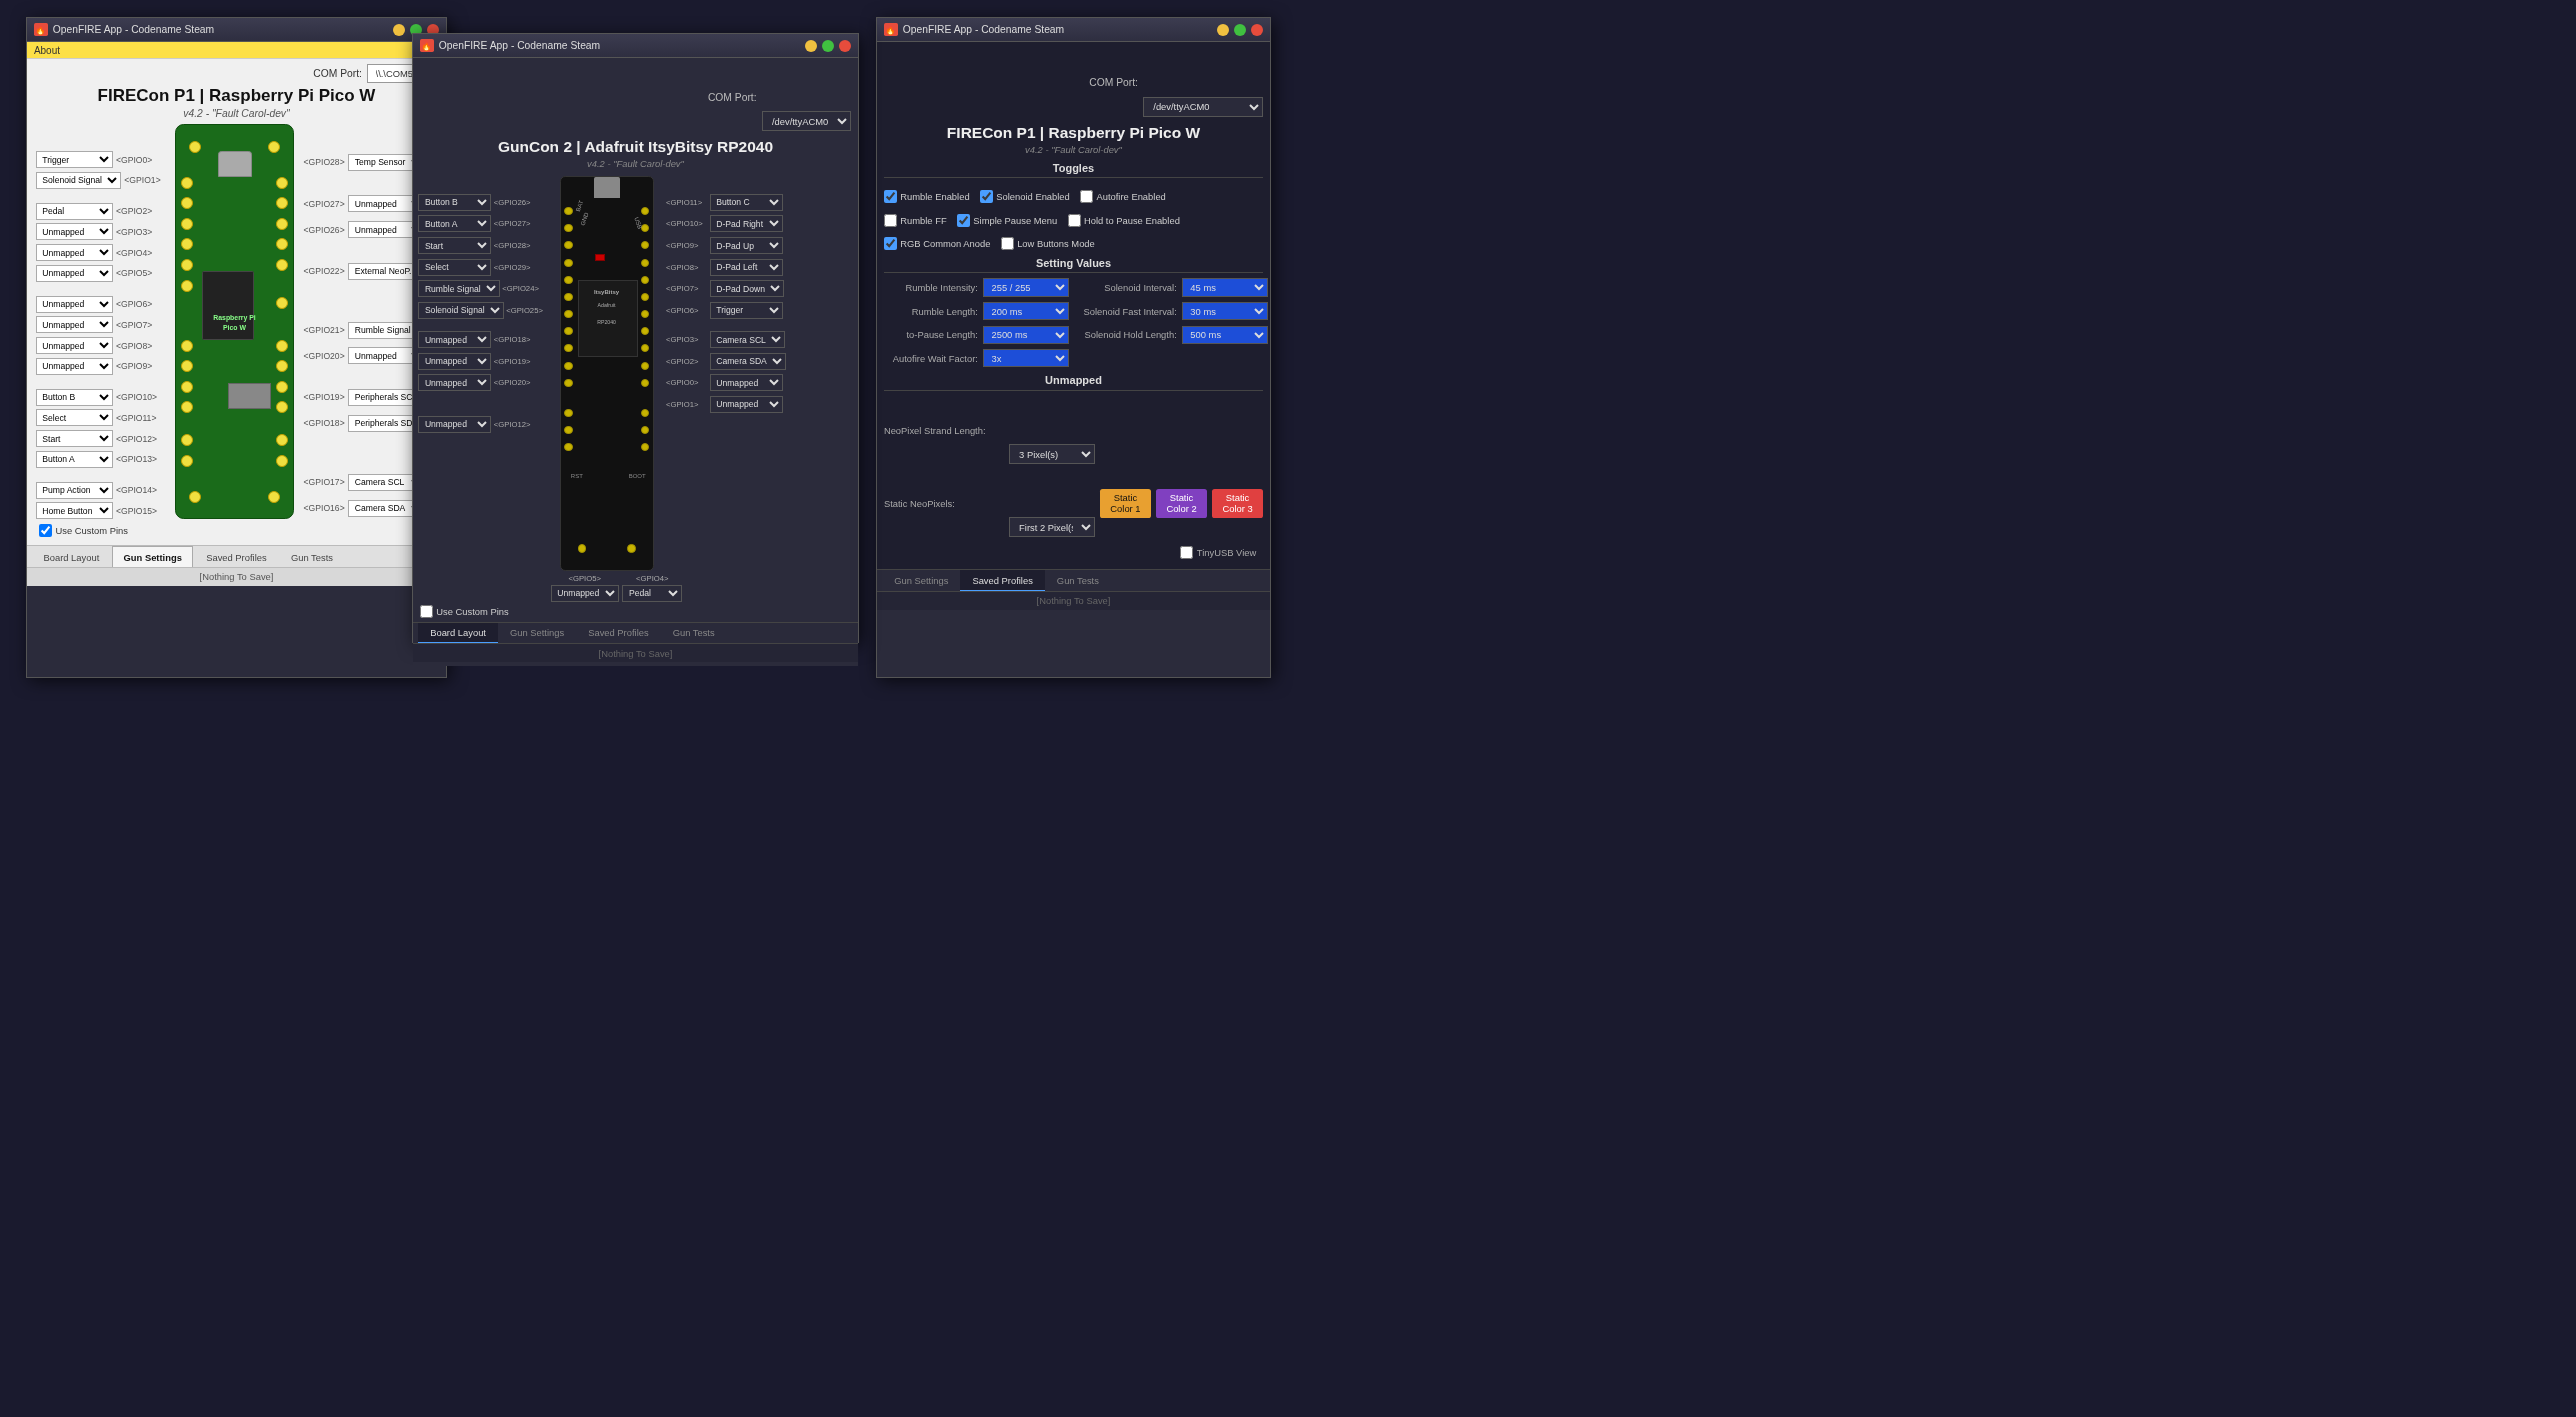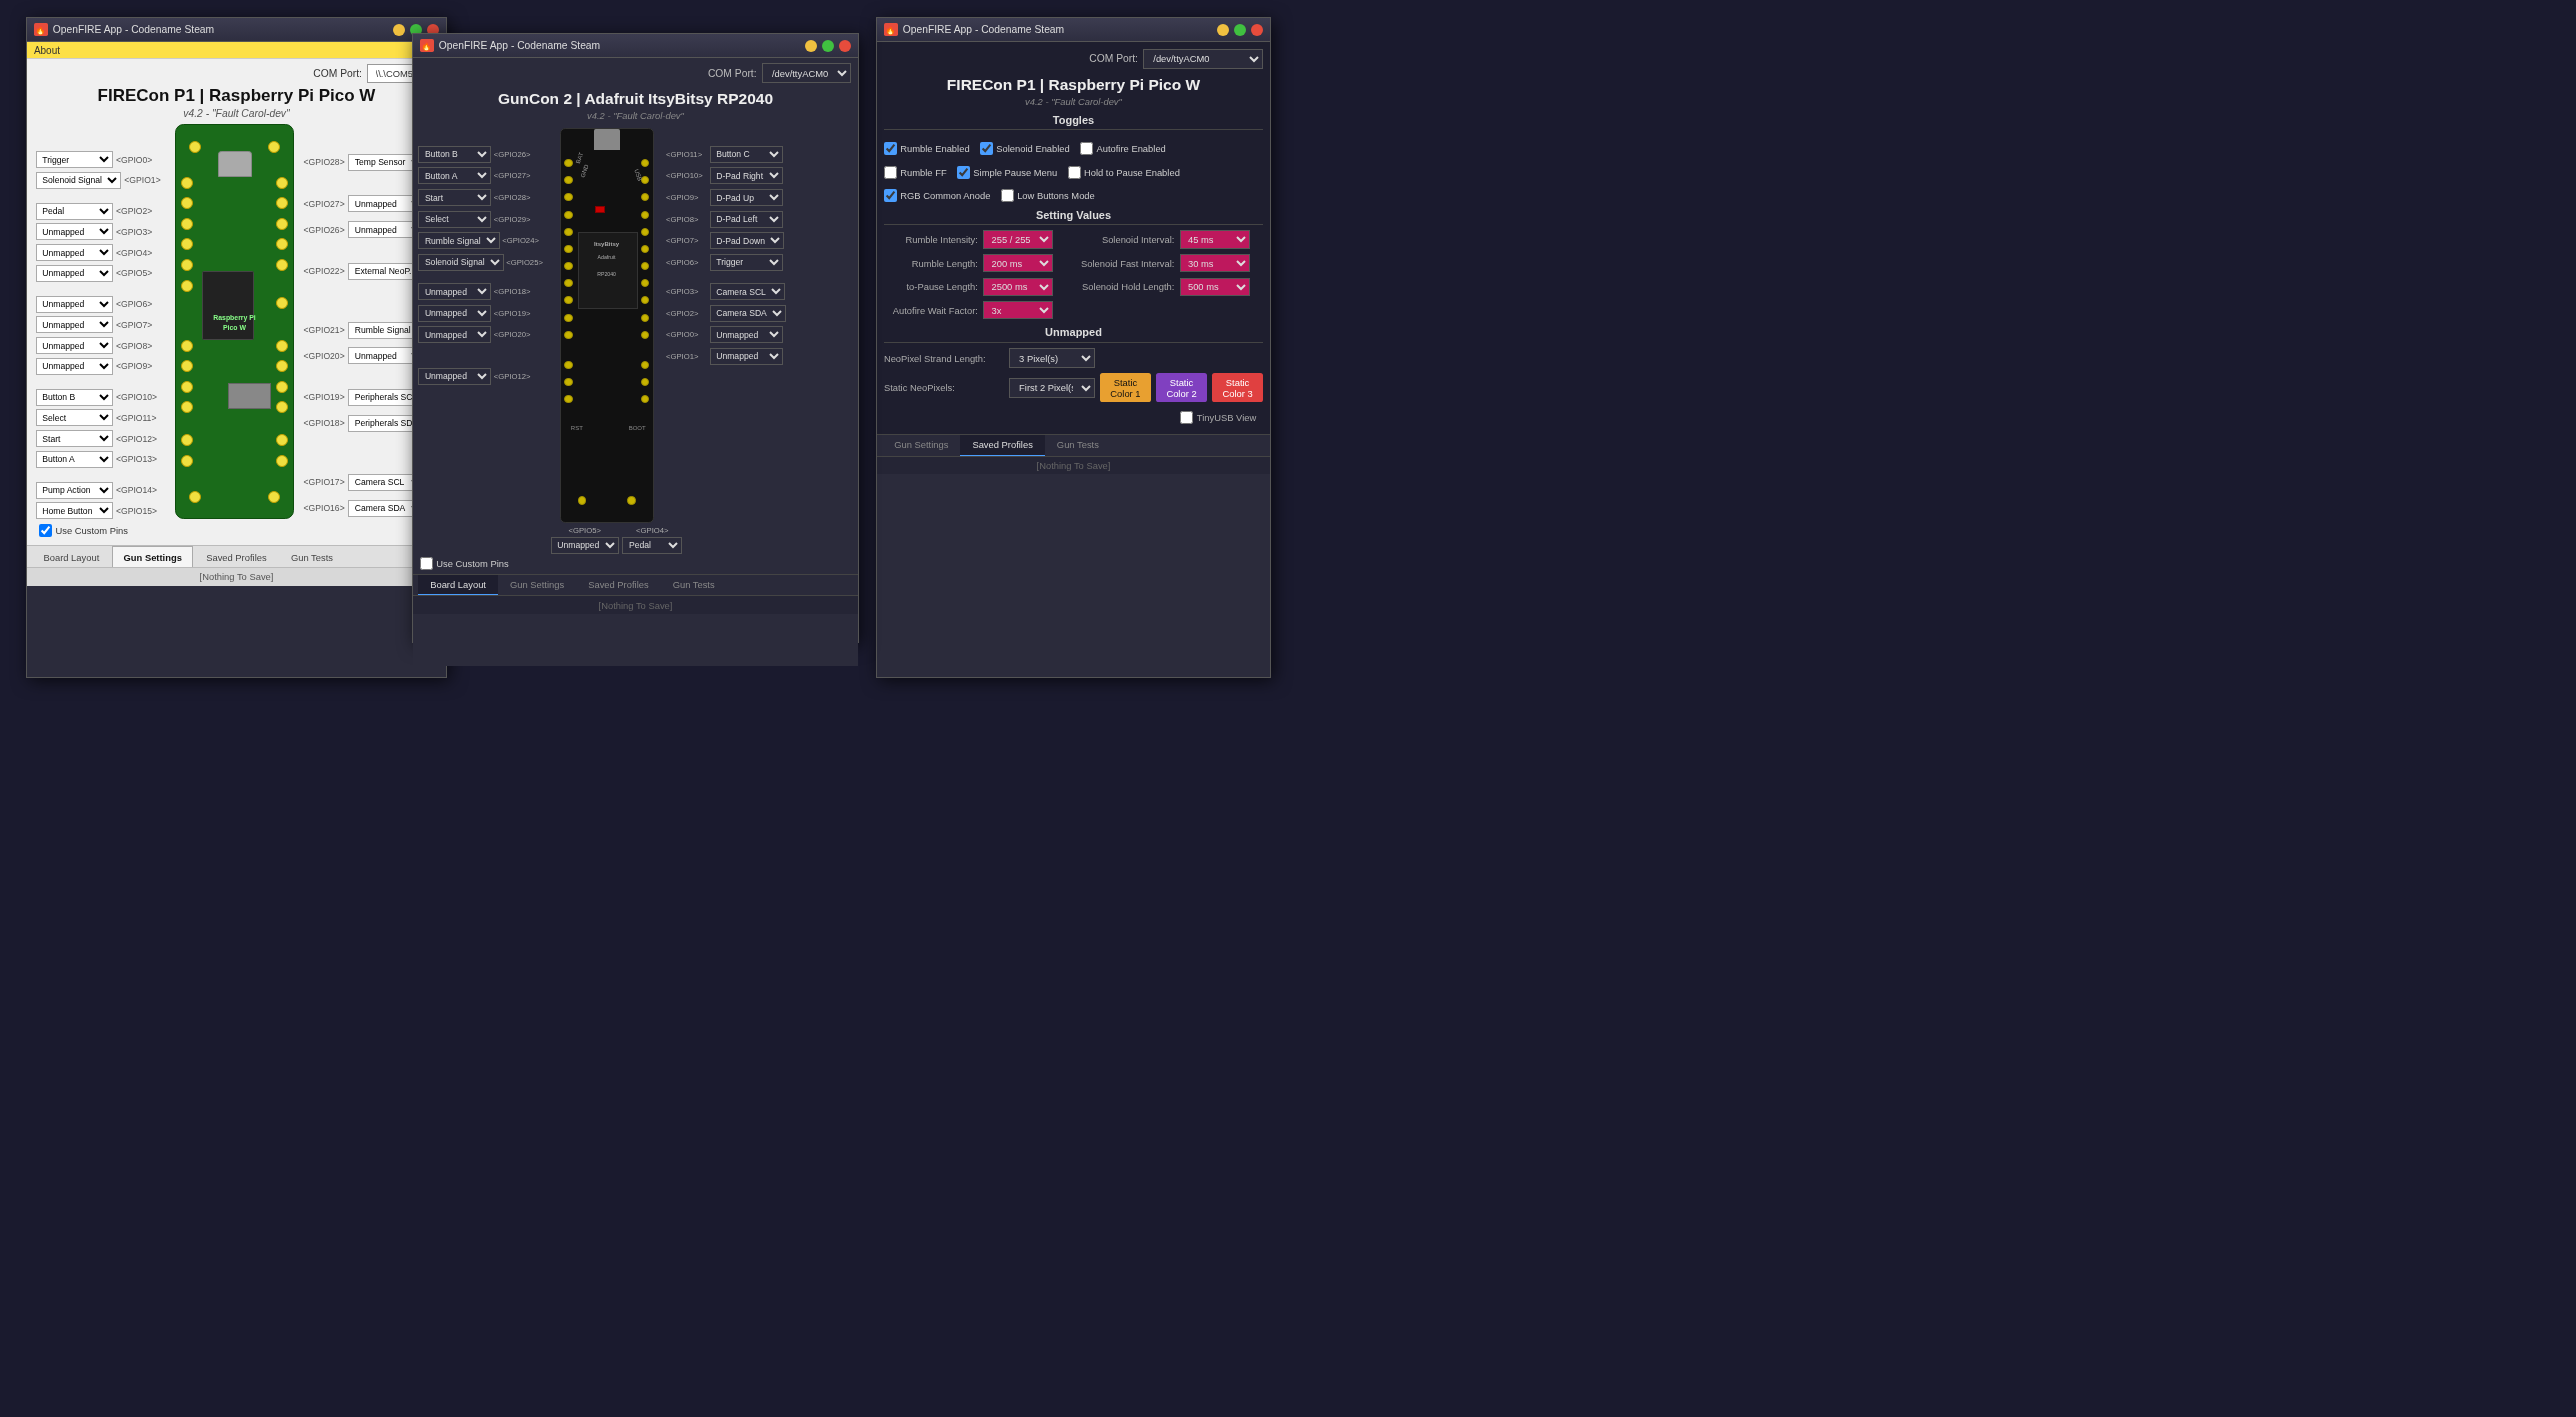"/dev/ttyACM0" .dark-select { margin-top: none -> 48px }
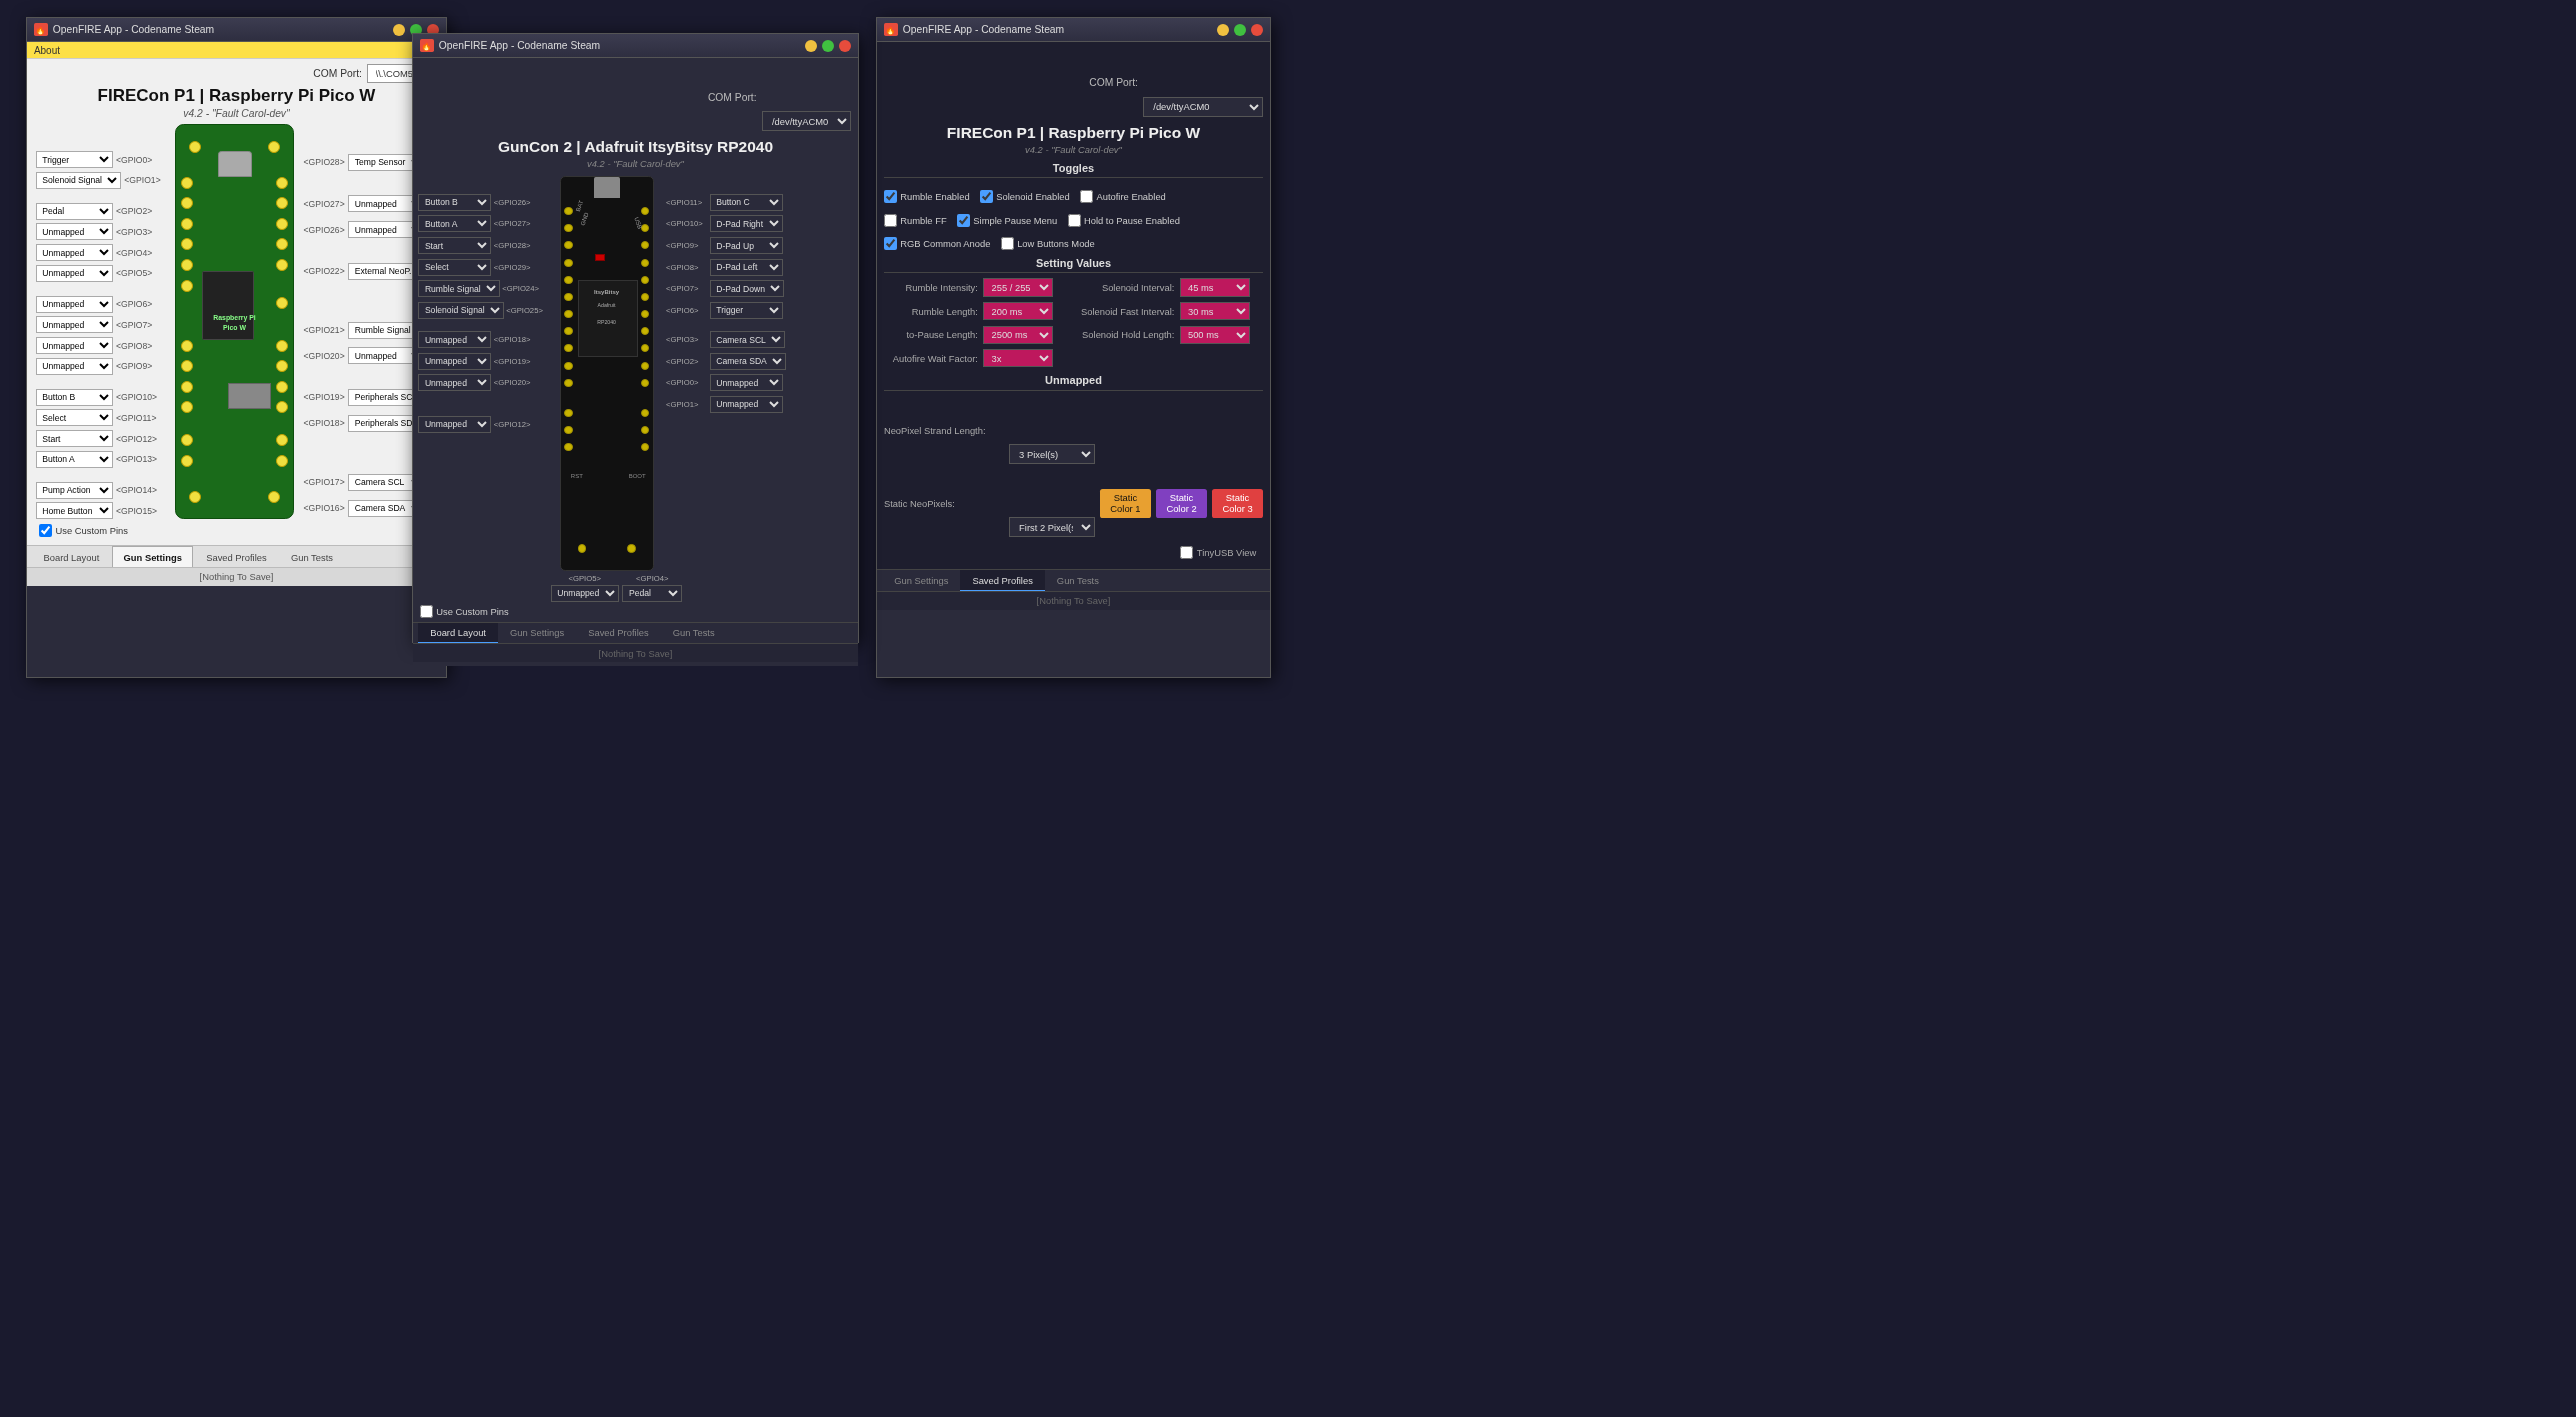"255 / 255" .setting-input { background: #be185d -> #1d4ed8; width: 70px -> 86px }
